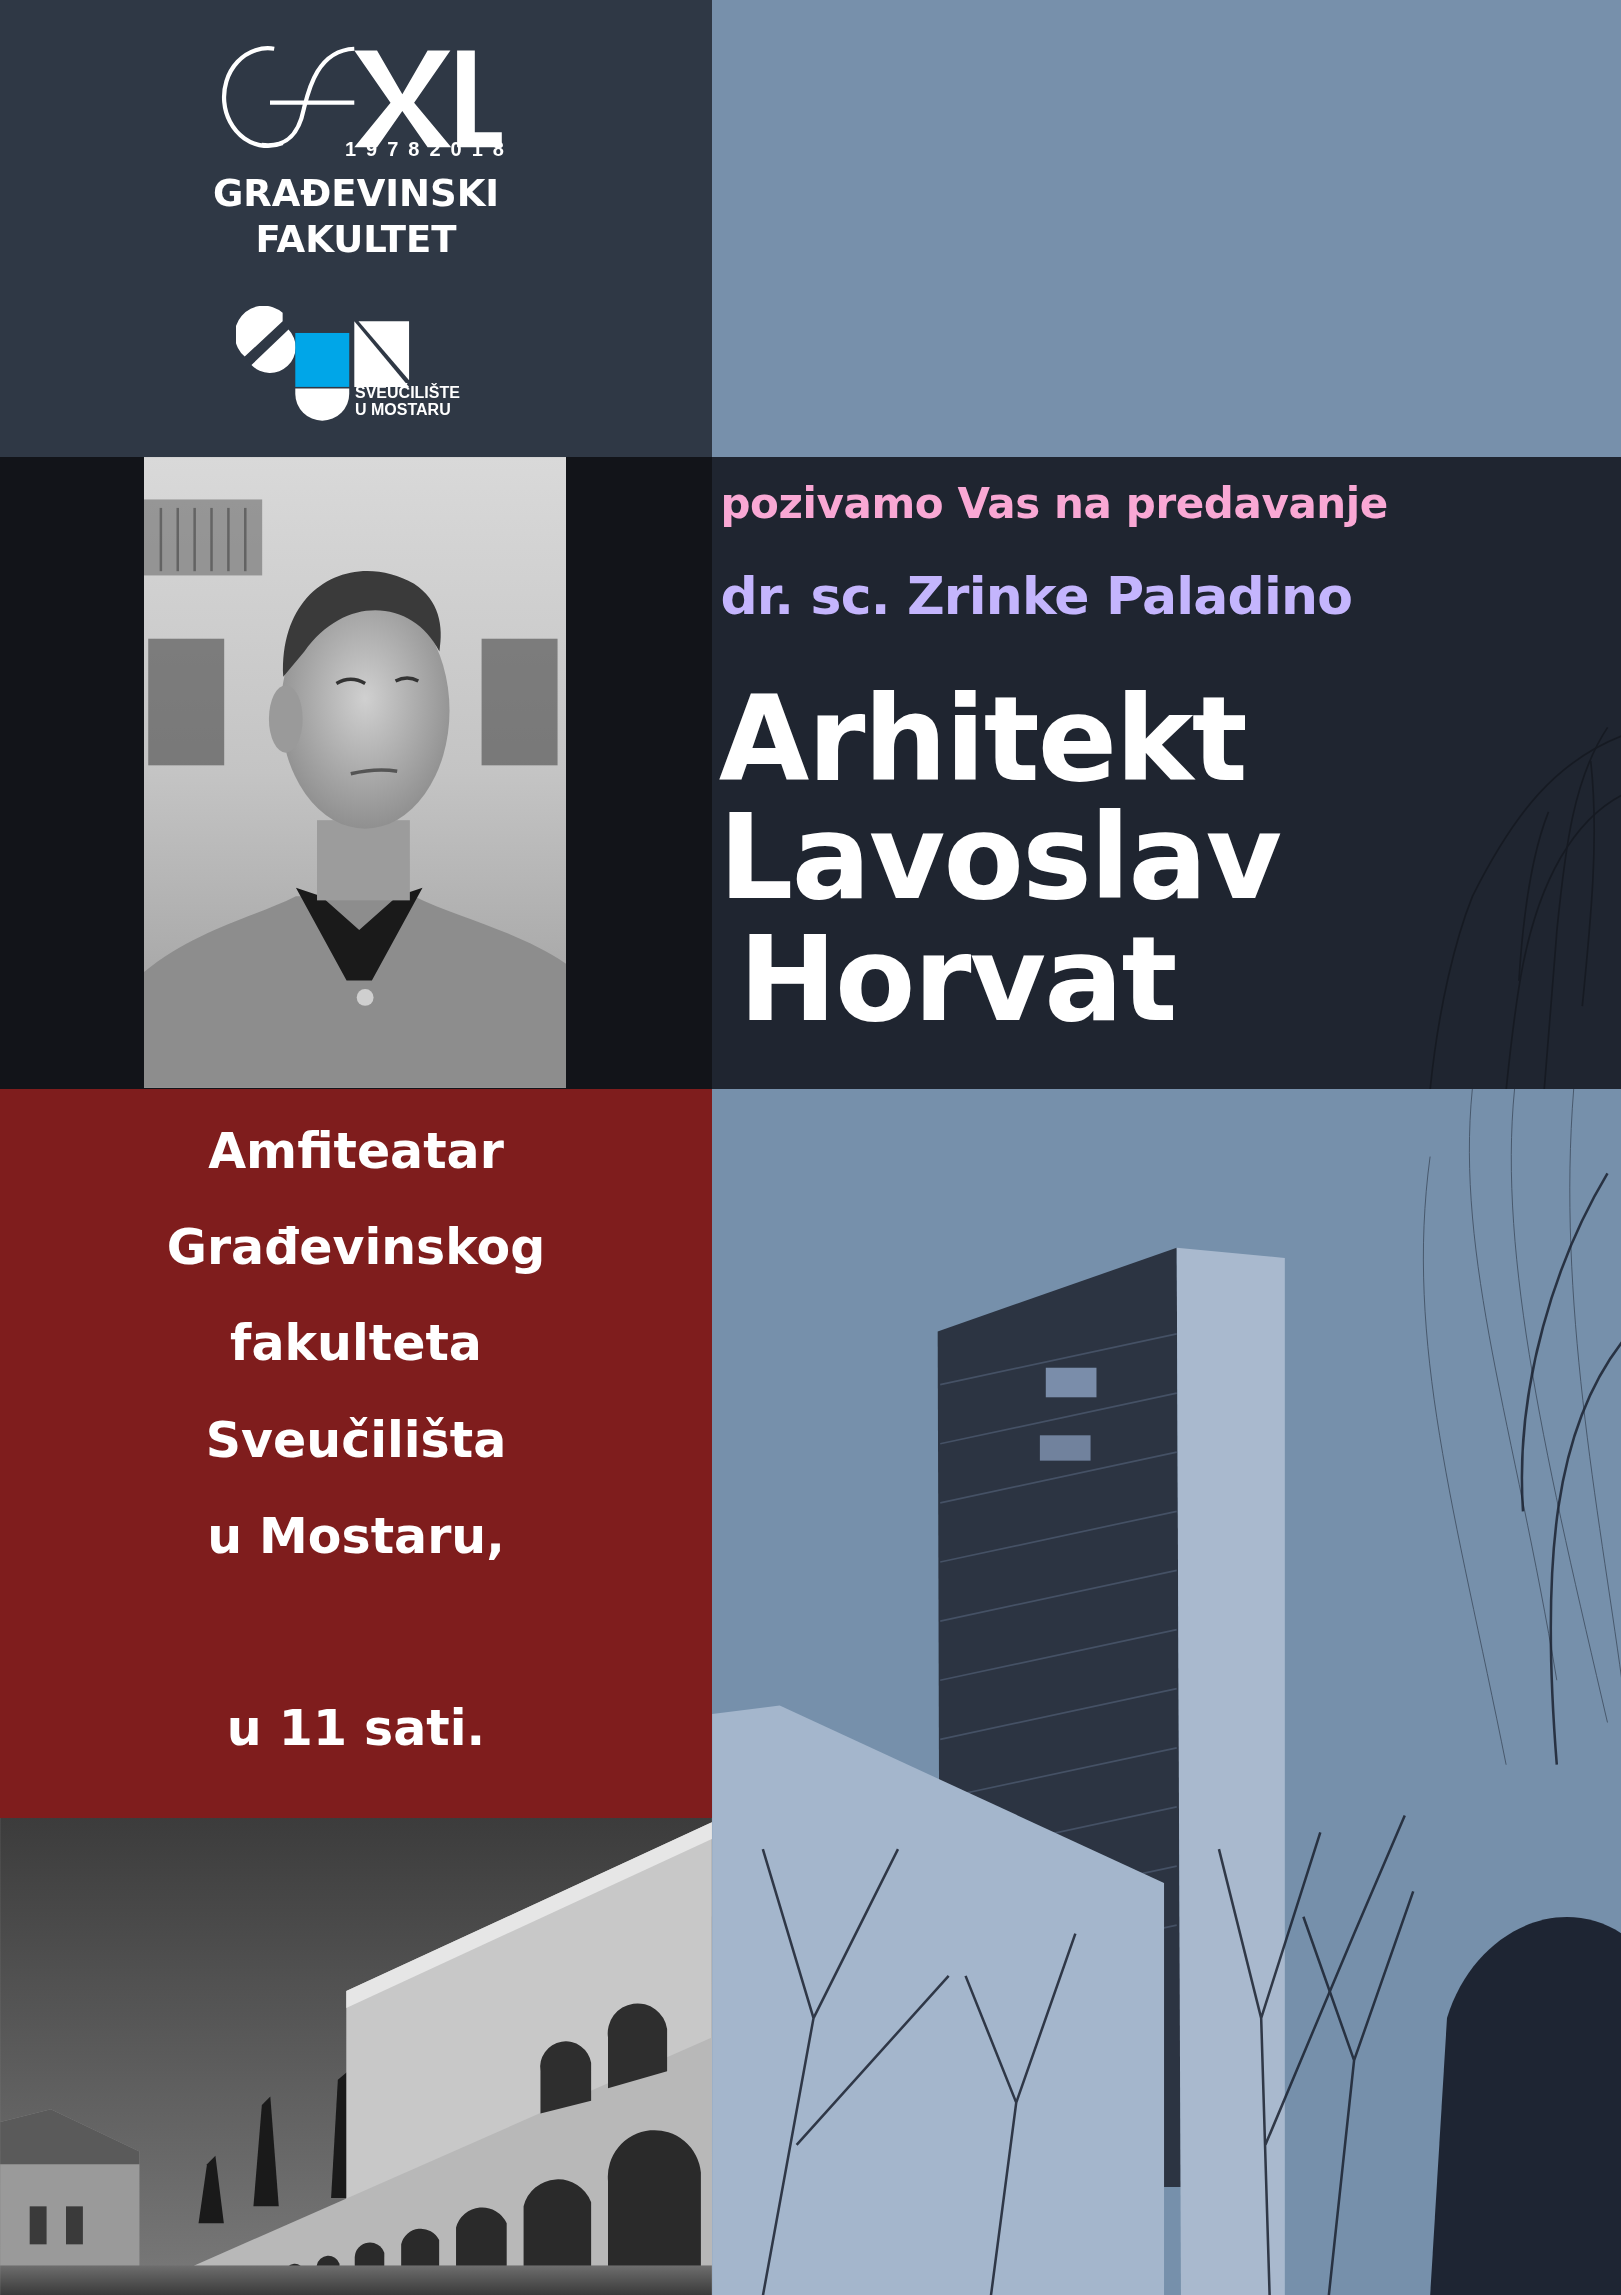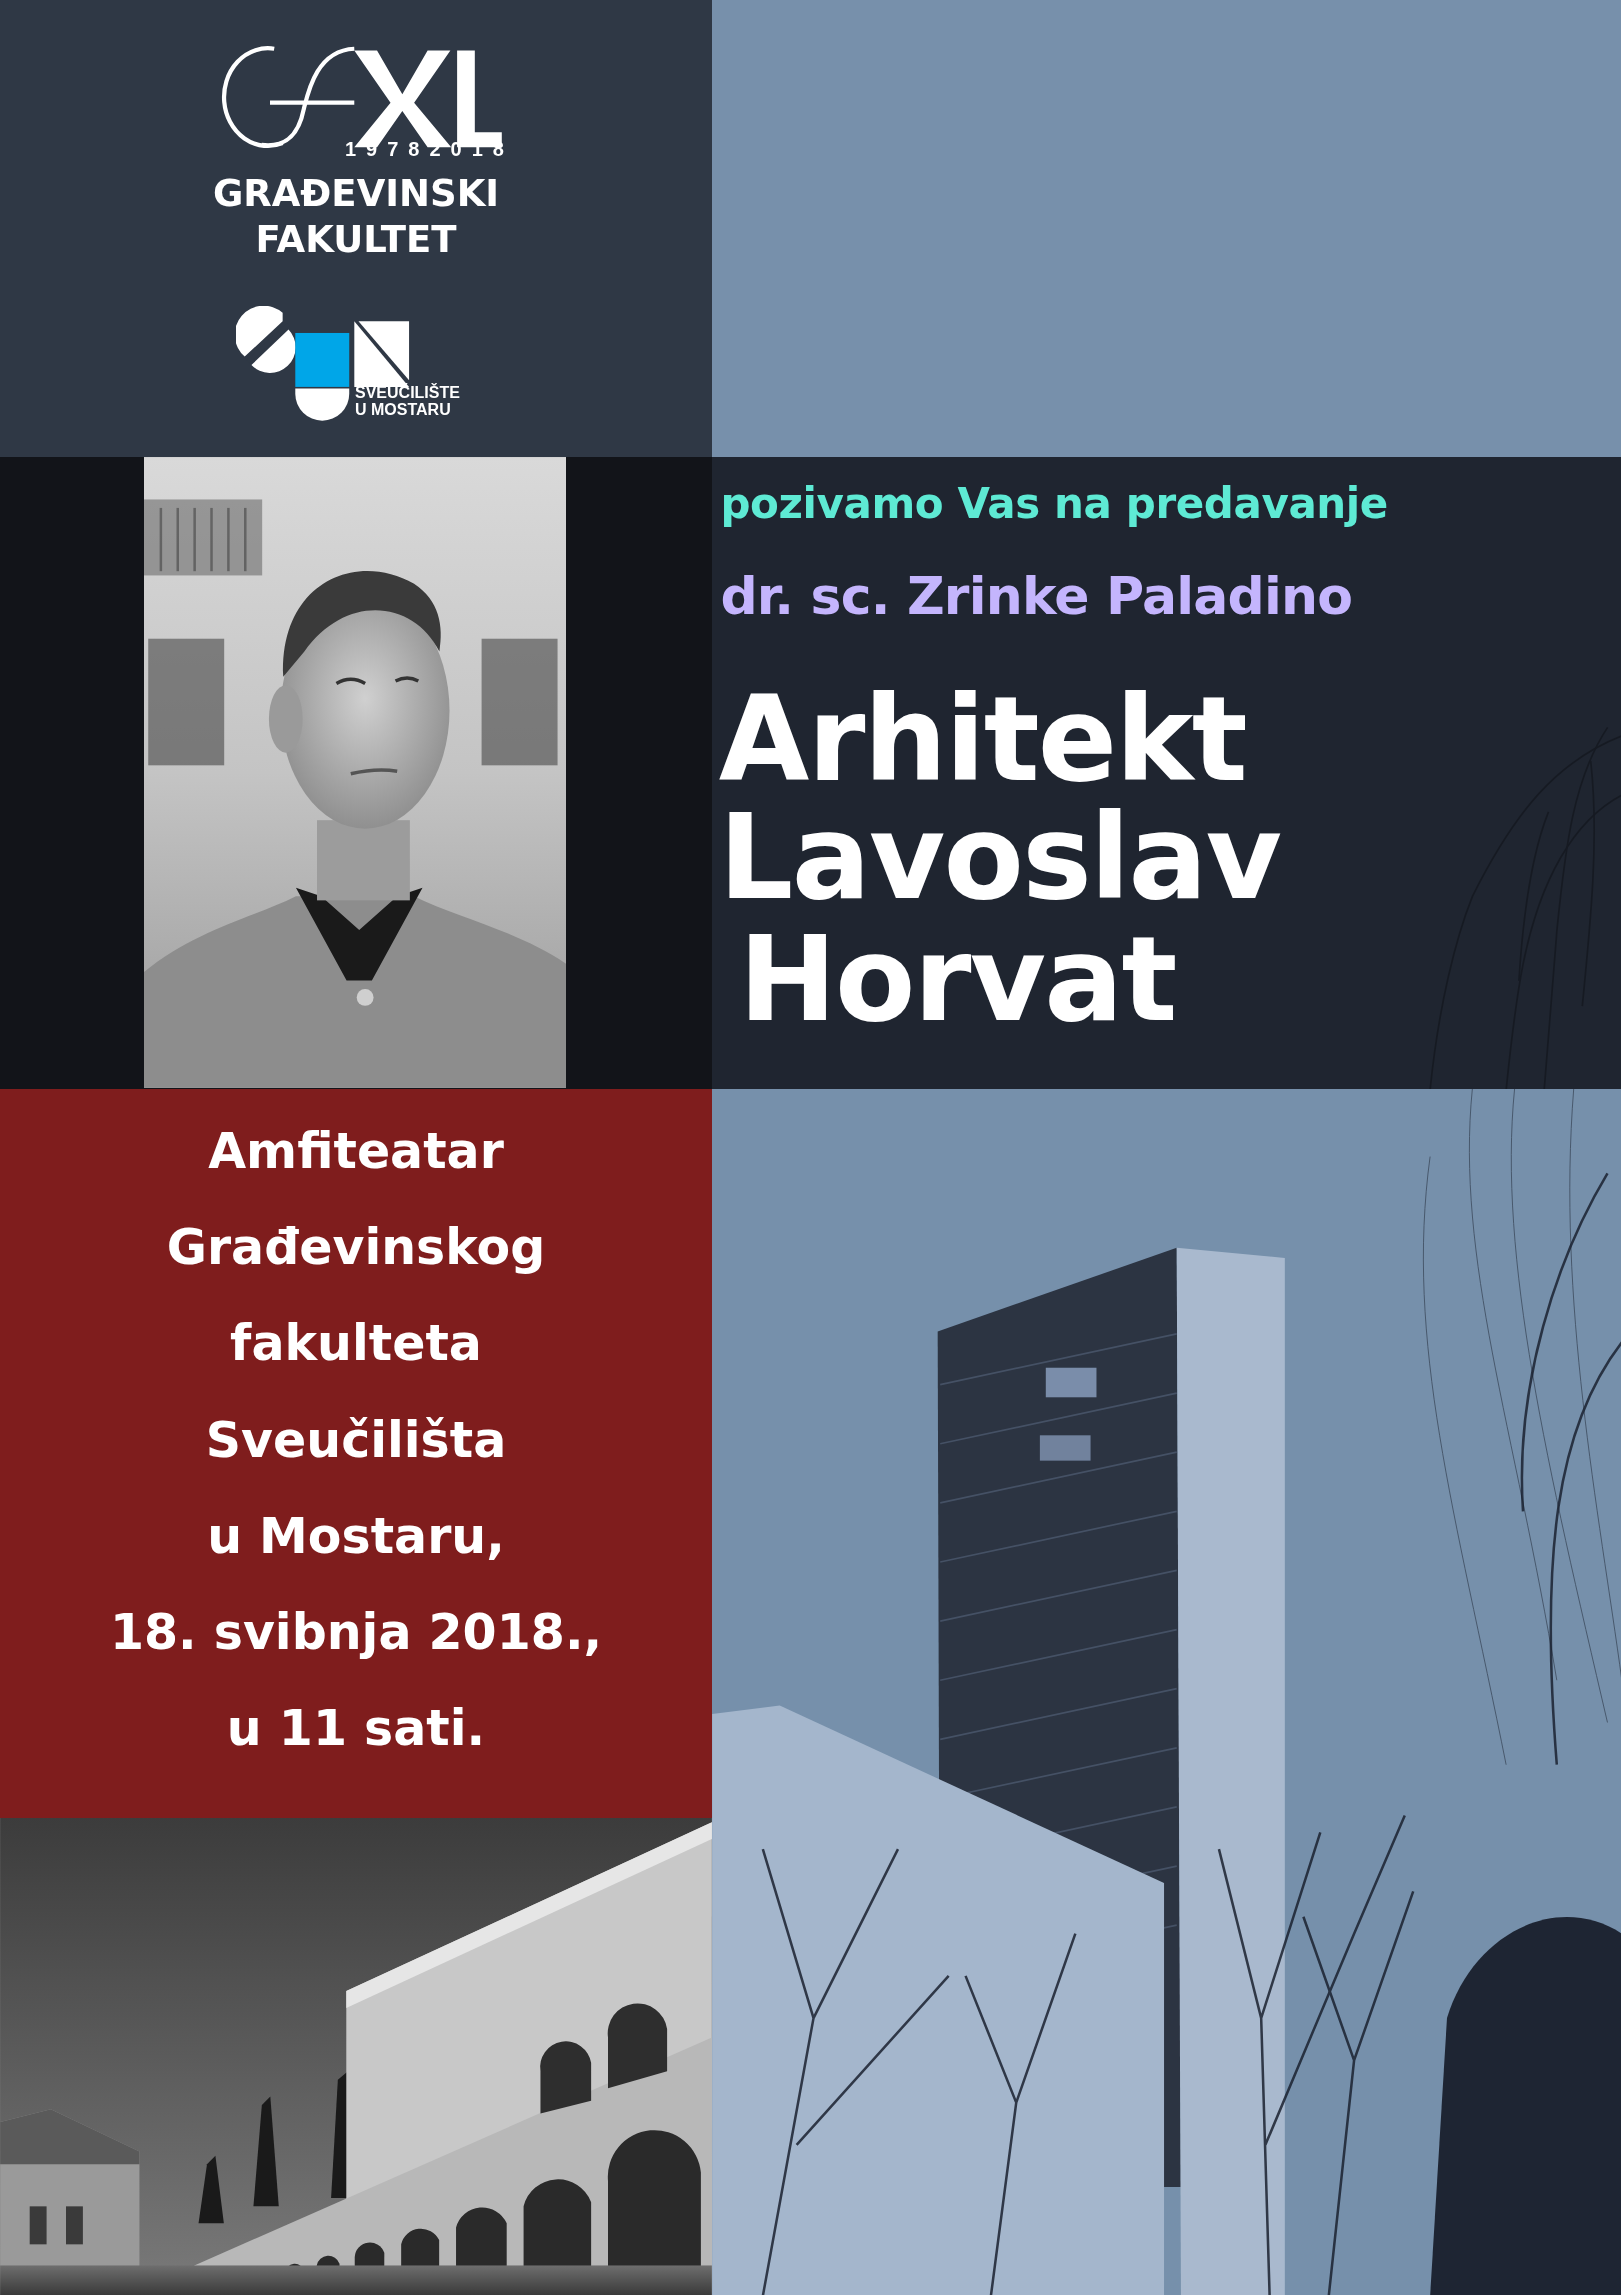"pozivamo Vas na predavanje" .invite { color: #5eead4 -> #f9a8d4 }
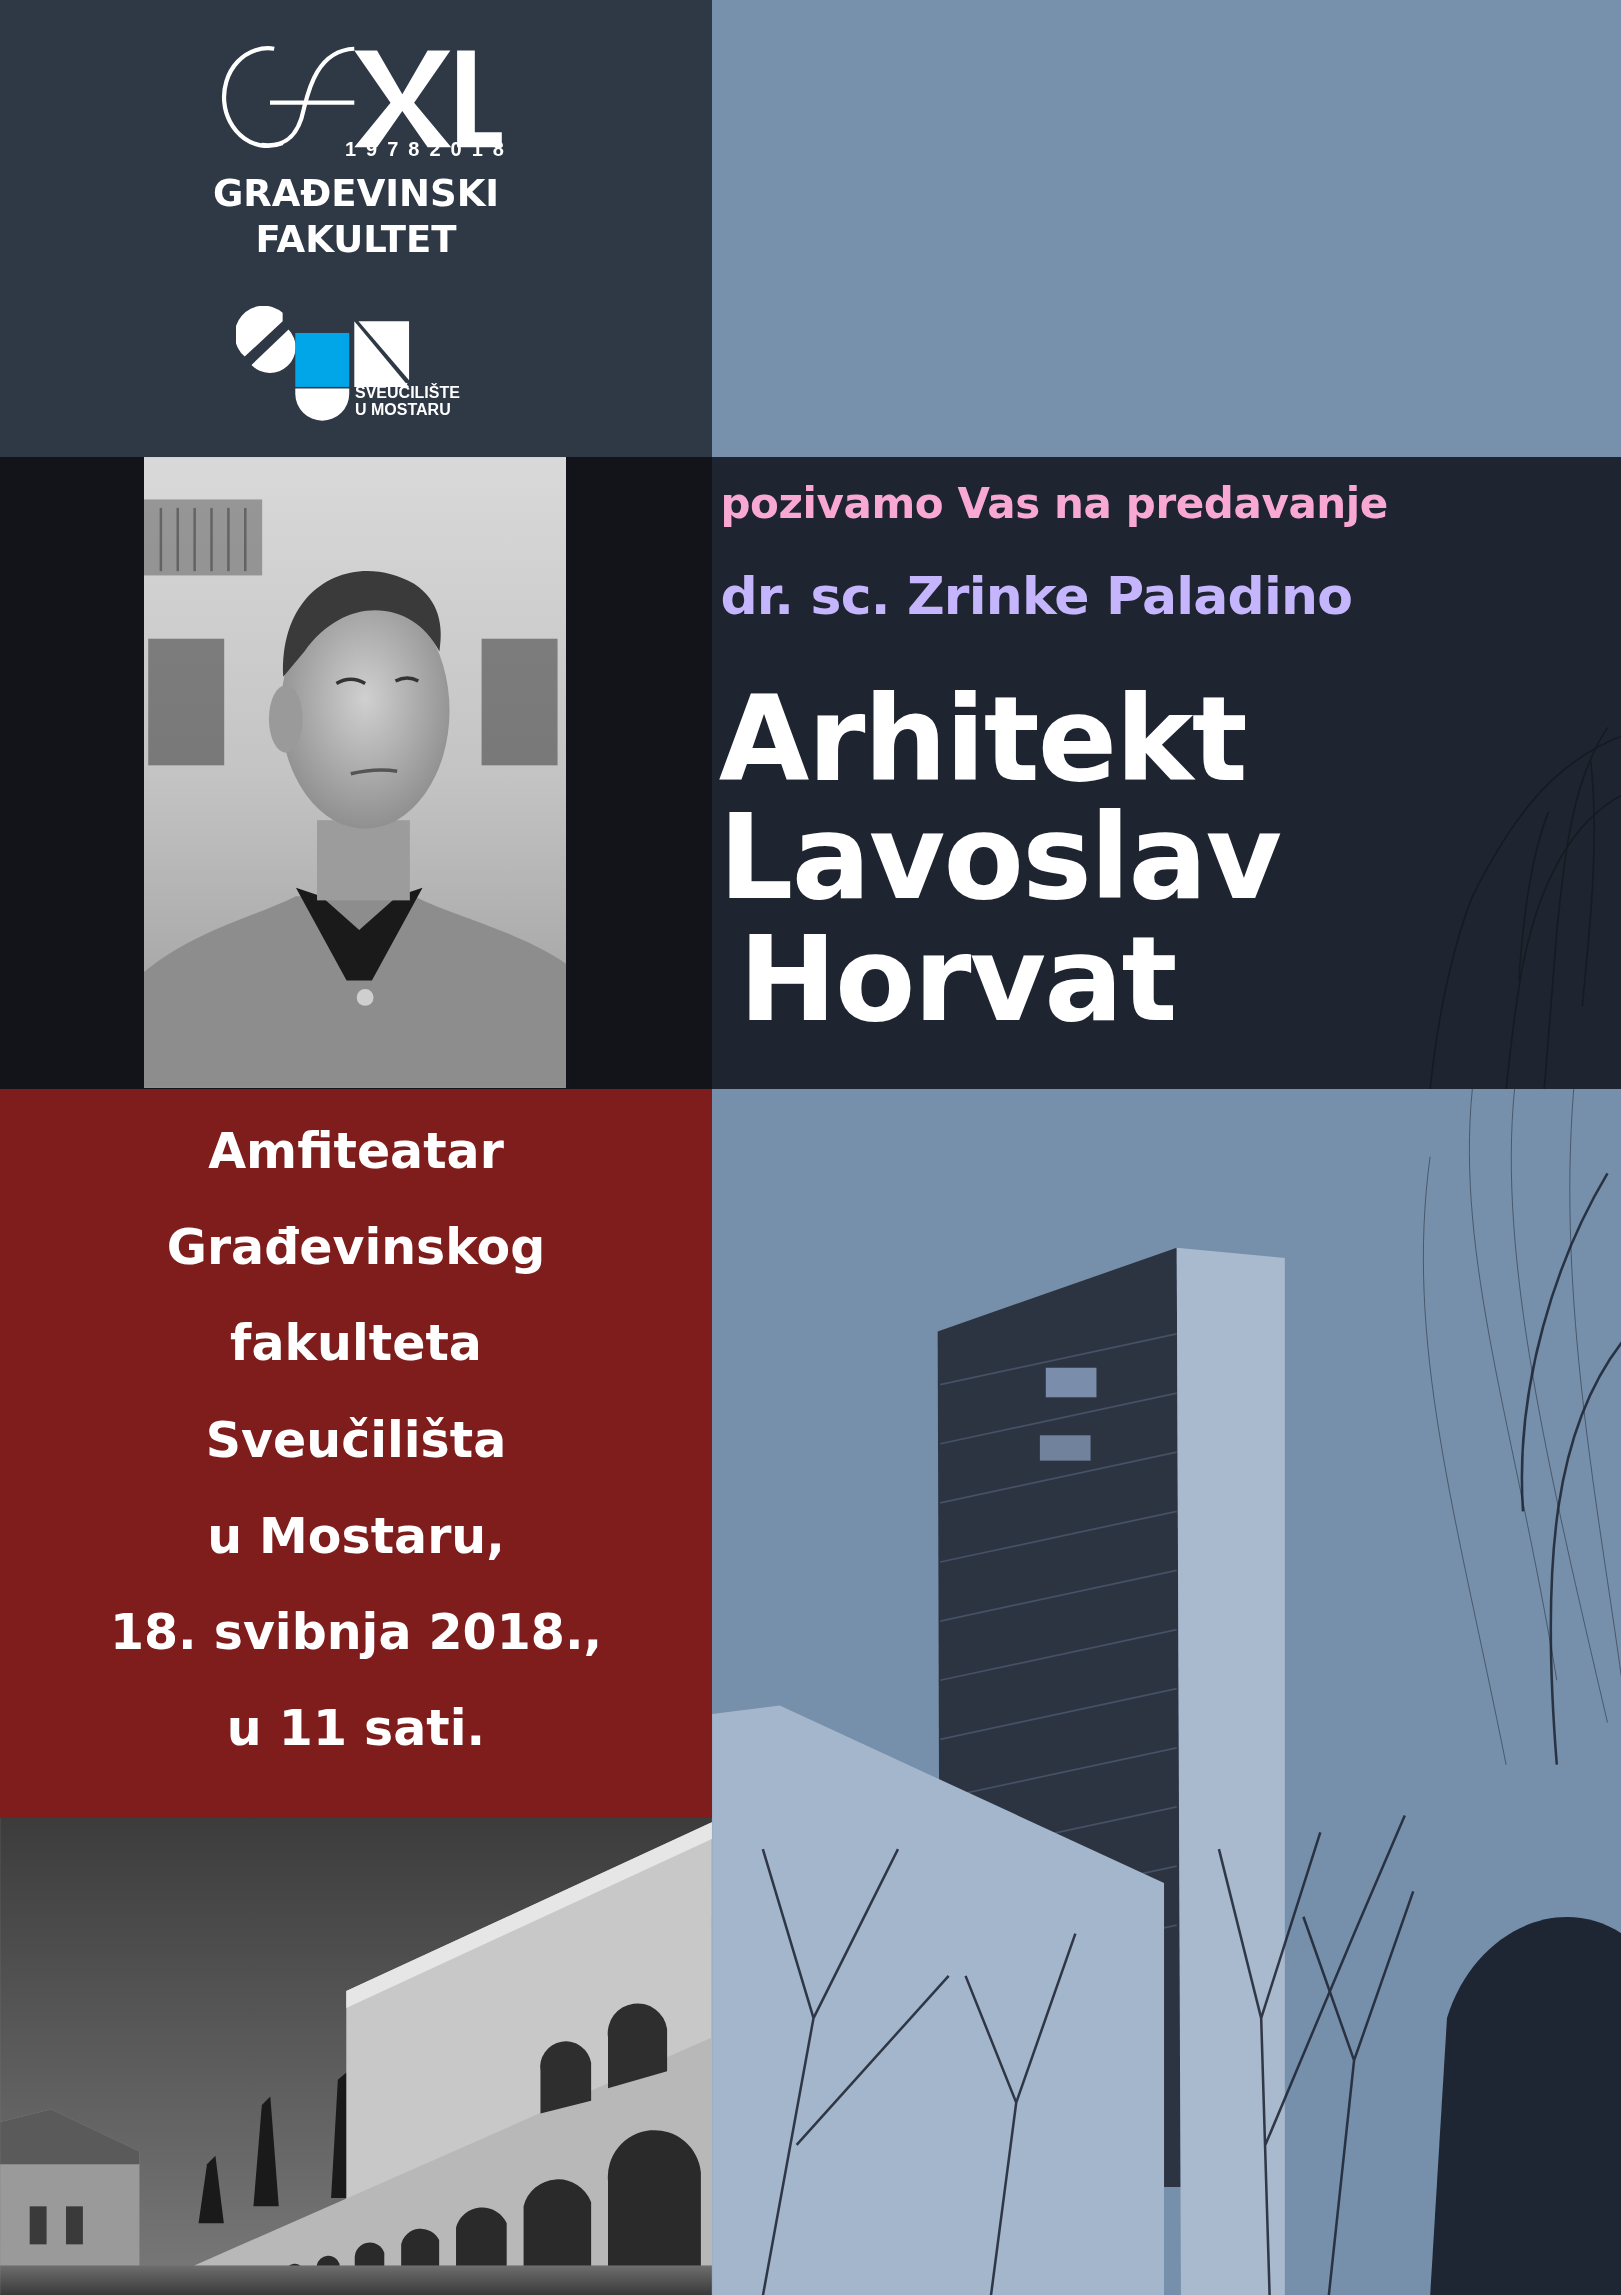"18. svibnja 2018.," div.venue-line { html: <div>18. svibnja 2018.,</div> -> none }
